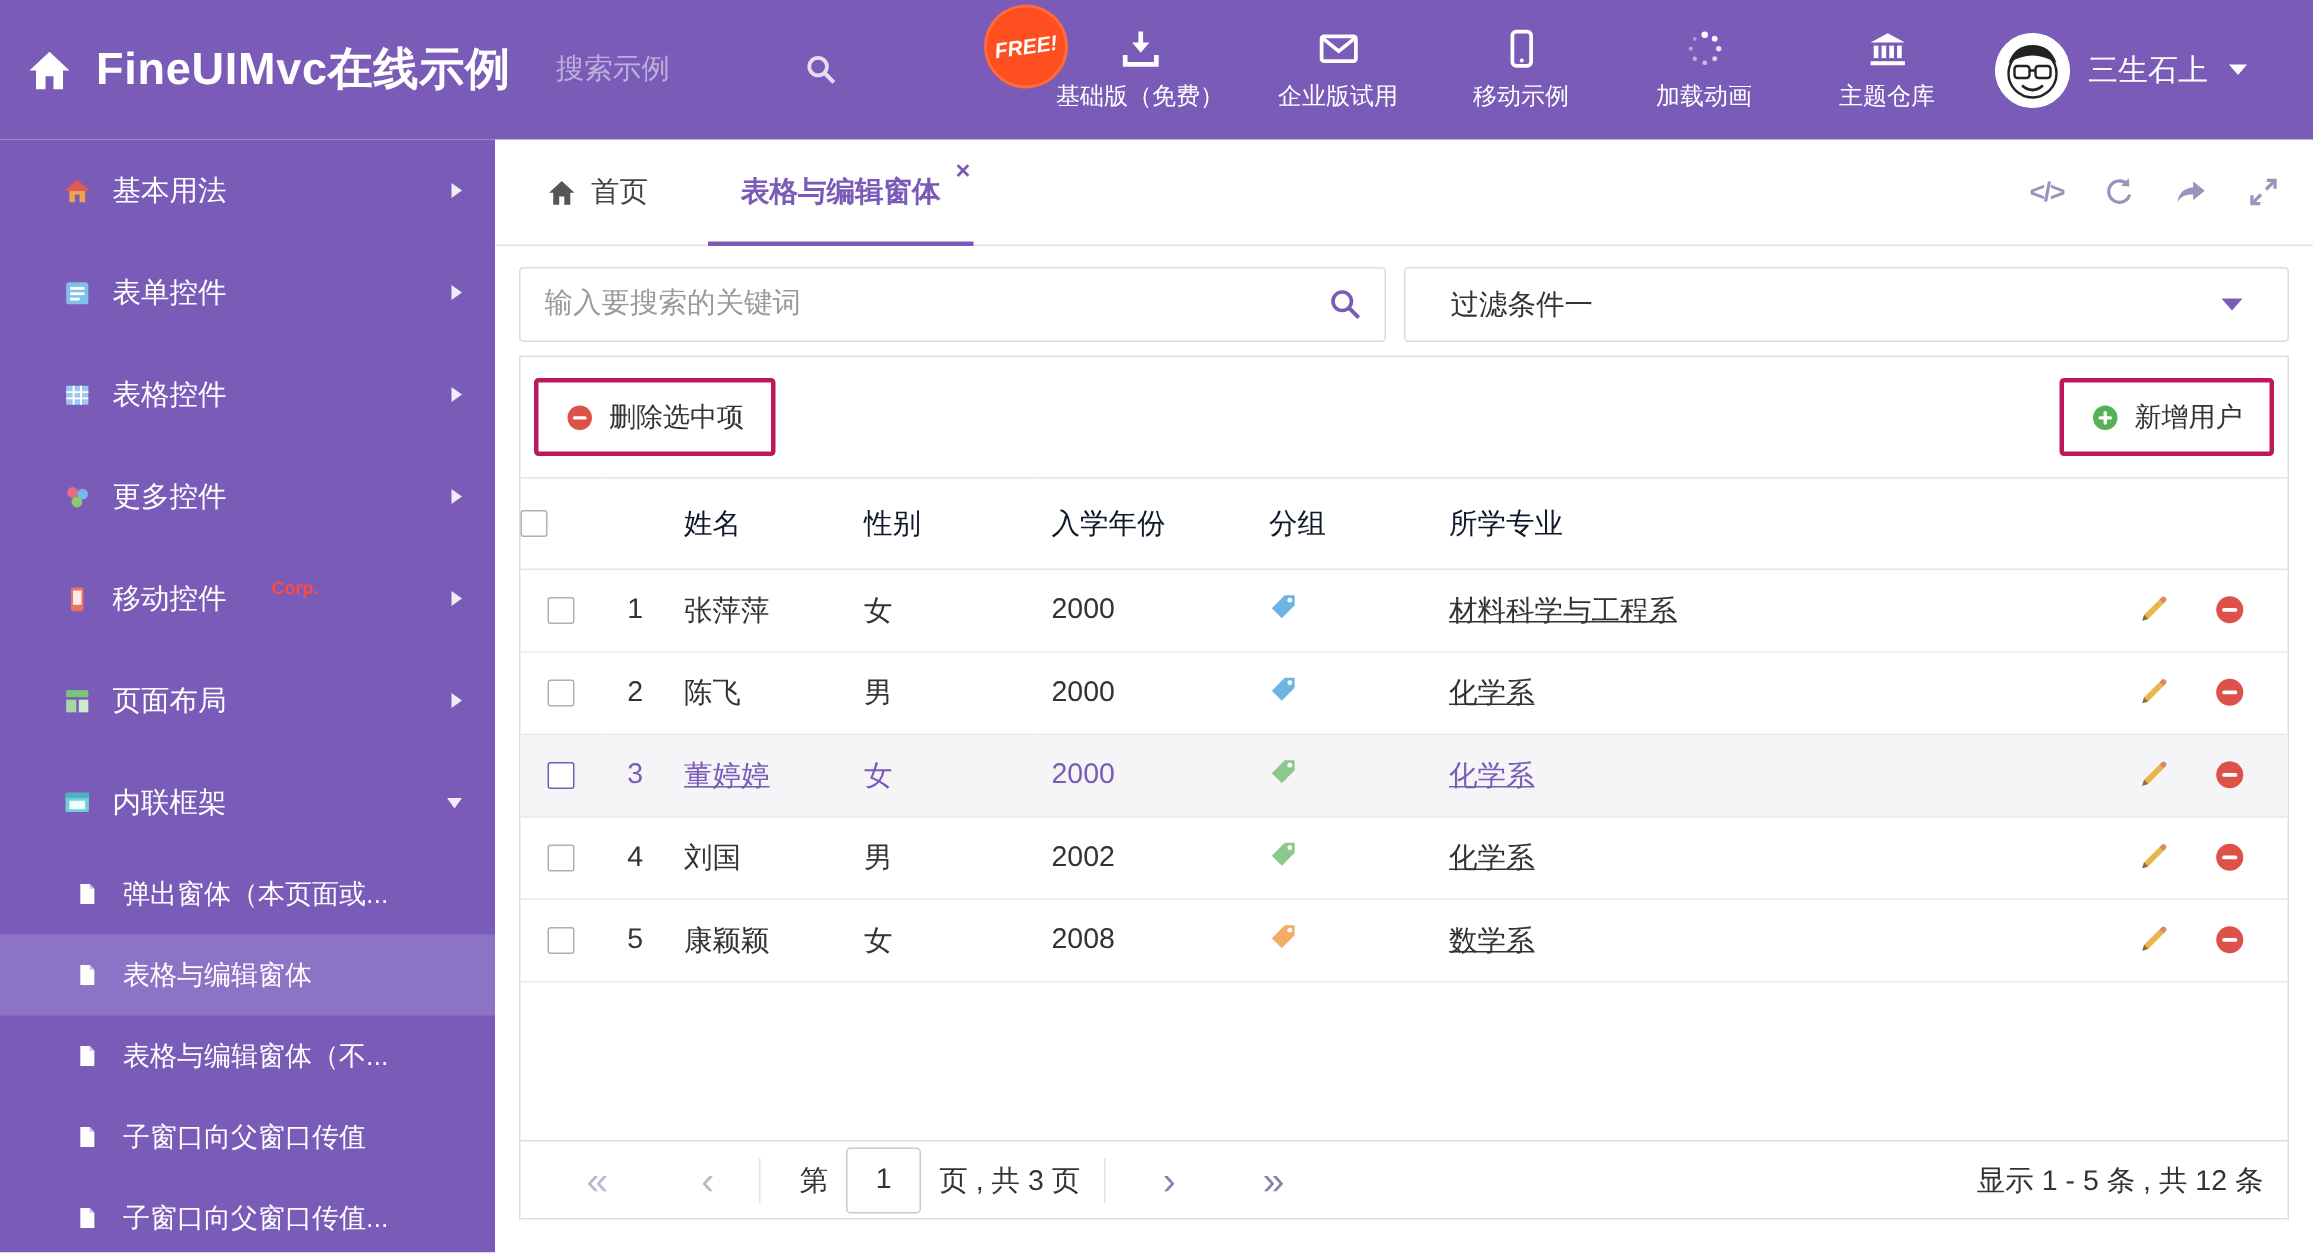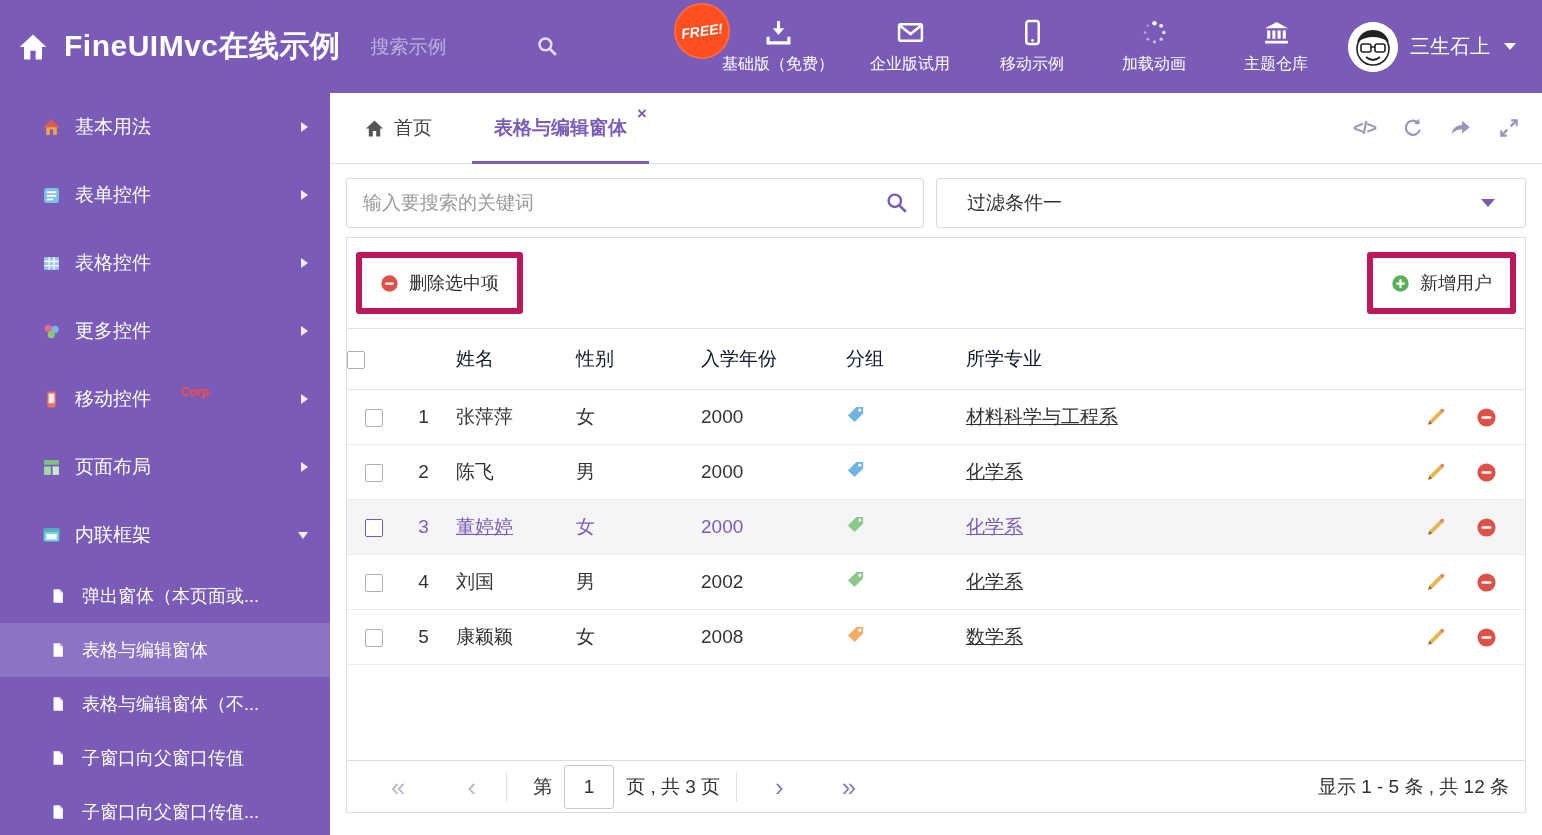"三生石上" .hdr-user { padding-right: 26px -> 44px }
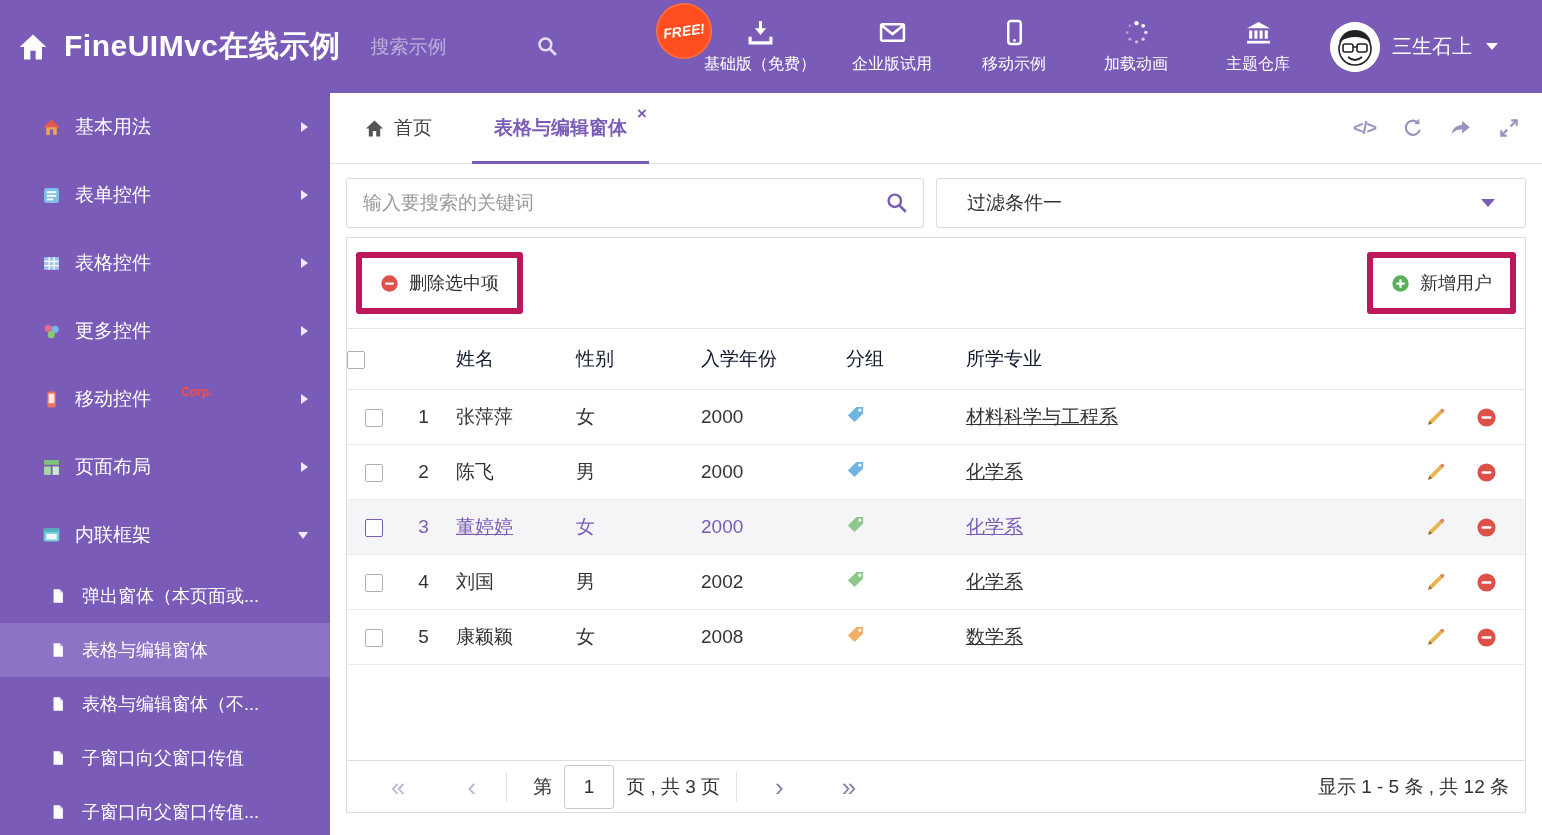"删除选中项" .btn { border: 6px solid #be185d -> 3px solid #be185d; height: 62px -> 52px }
